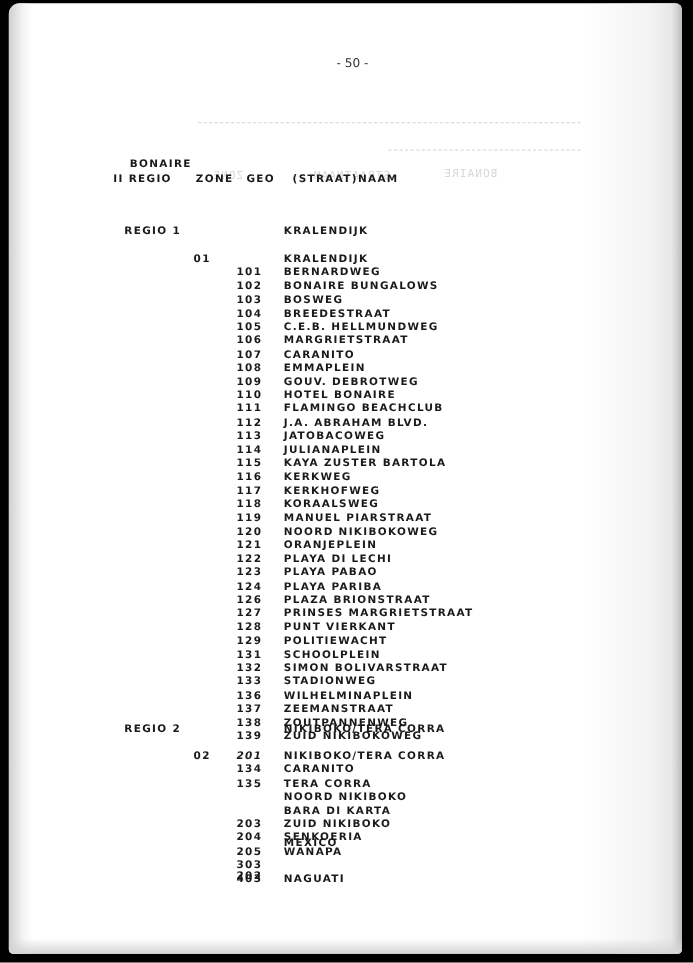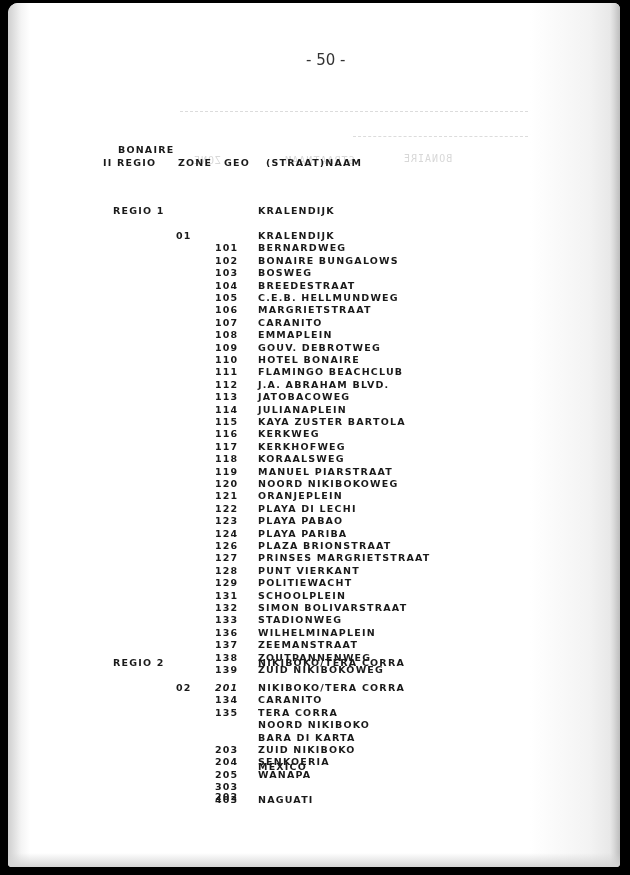"- 50 -" .pagenum { font-size: 15px -> 11px }
